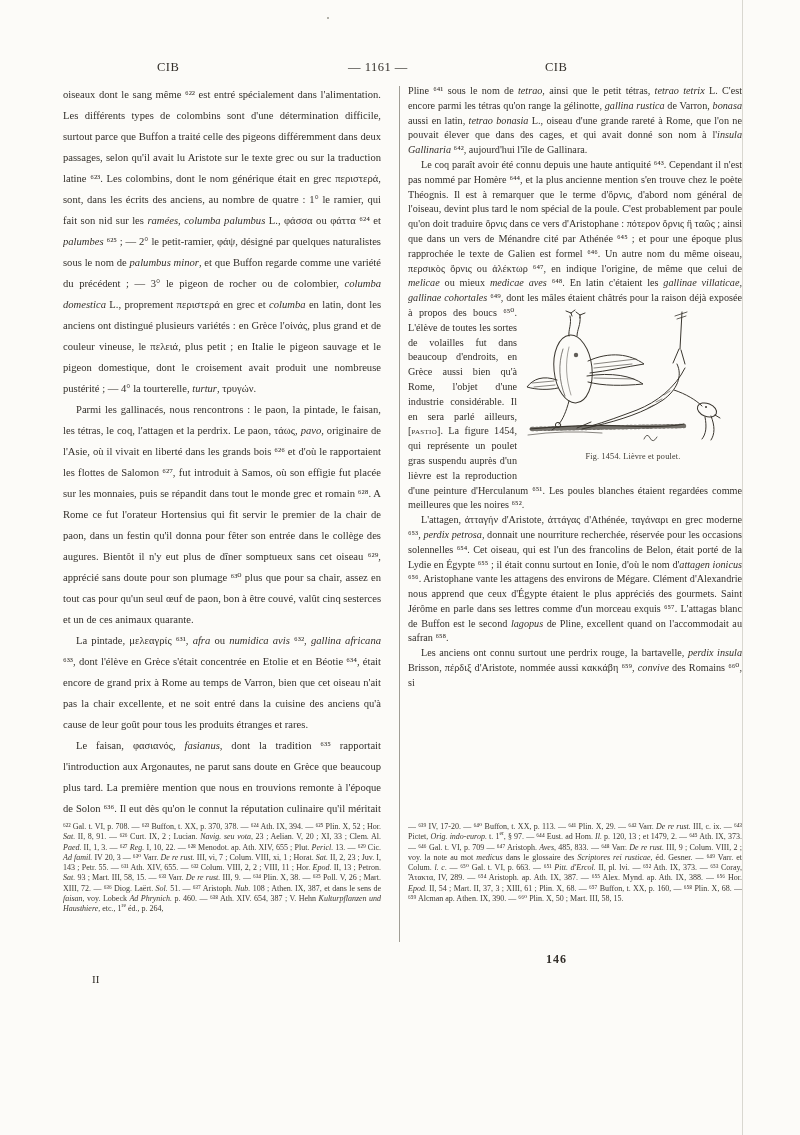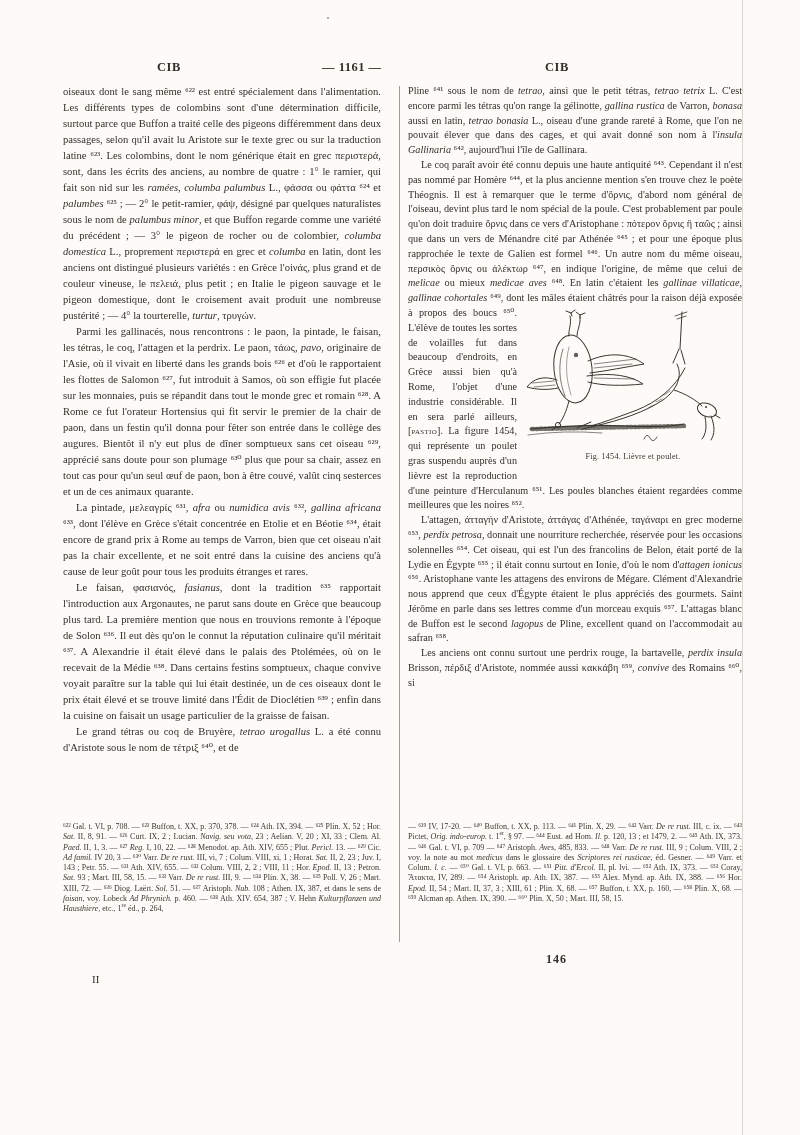"CIB" .header { font-weight: bold -> normal }
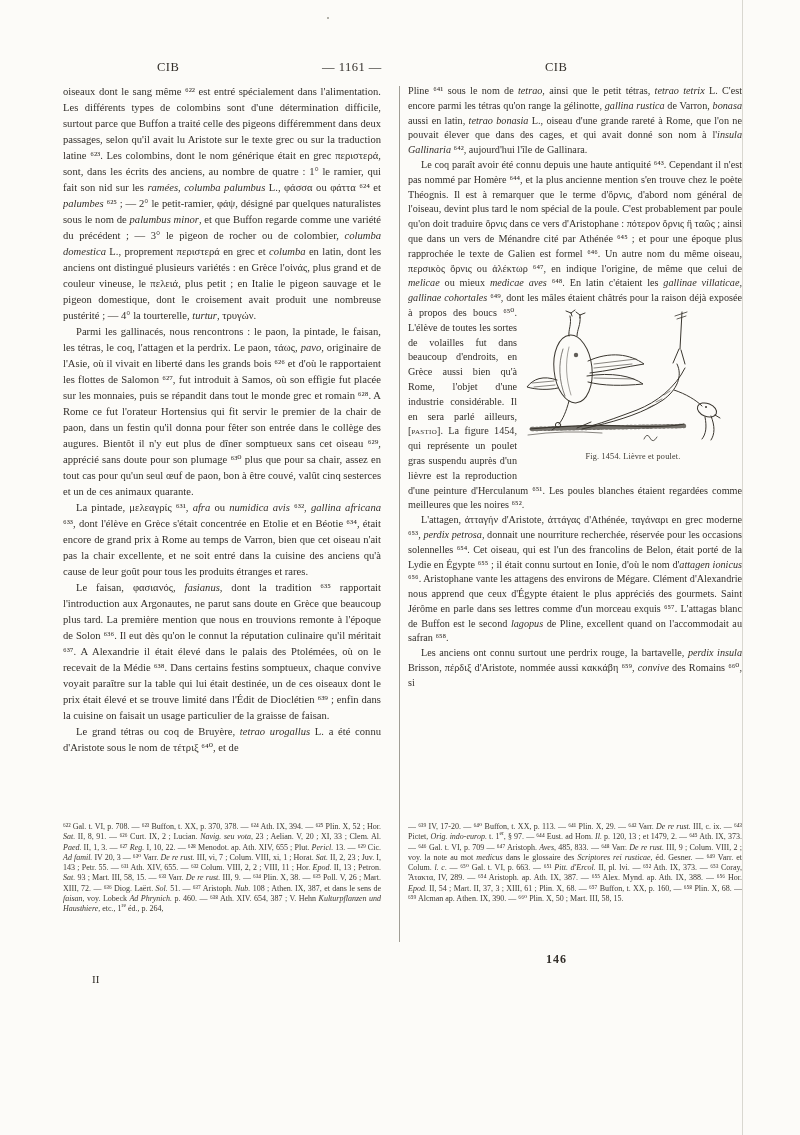"— 1161 —" .header .h-center { left: 322px -> 348px }
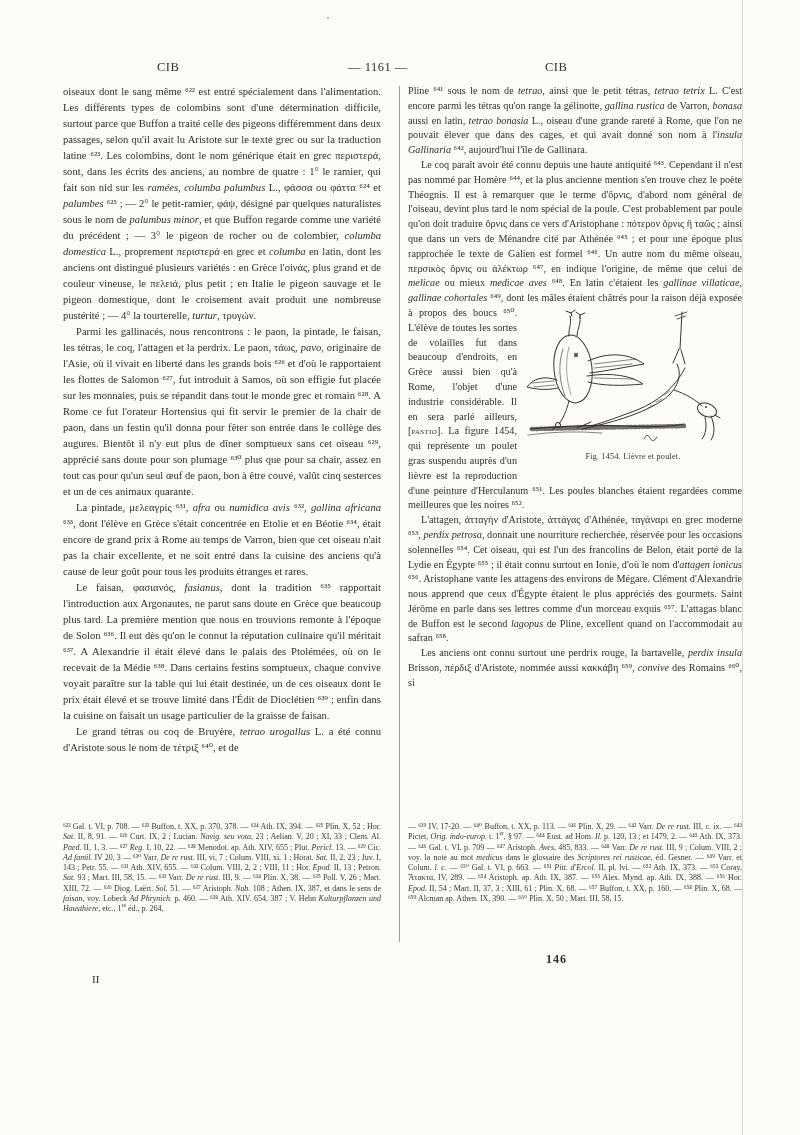"oiseaux dont le sang même" .col-left { line-height: 16px -> 21px }
